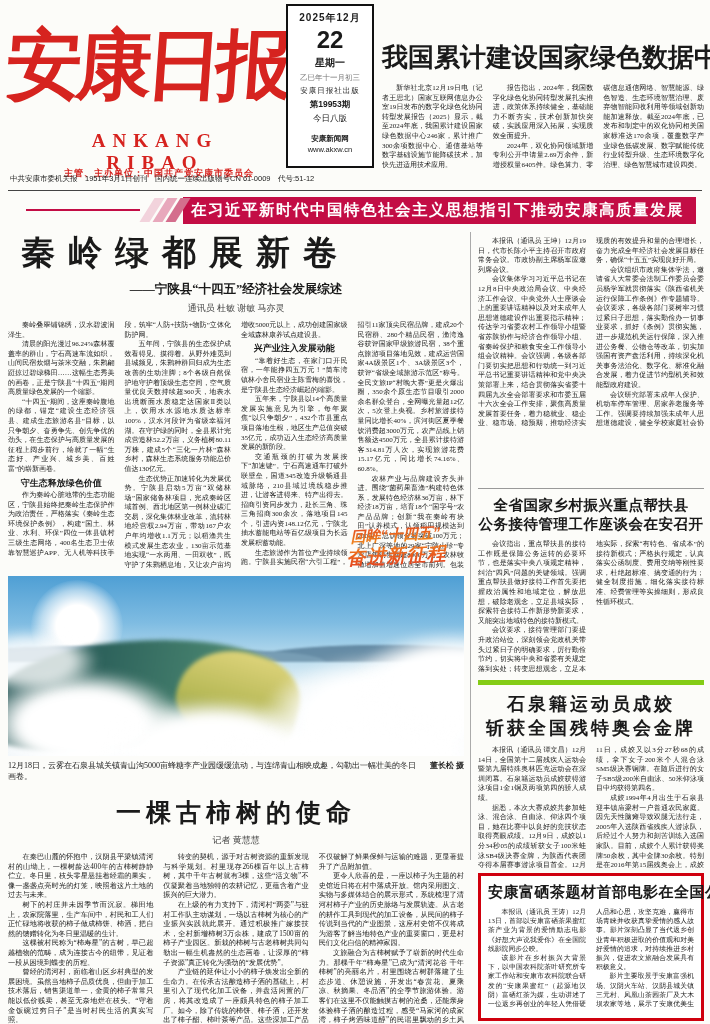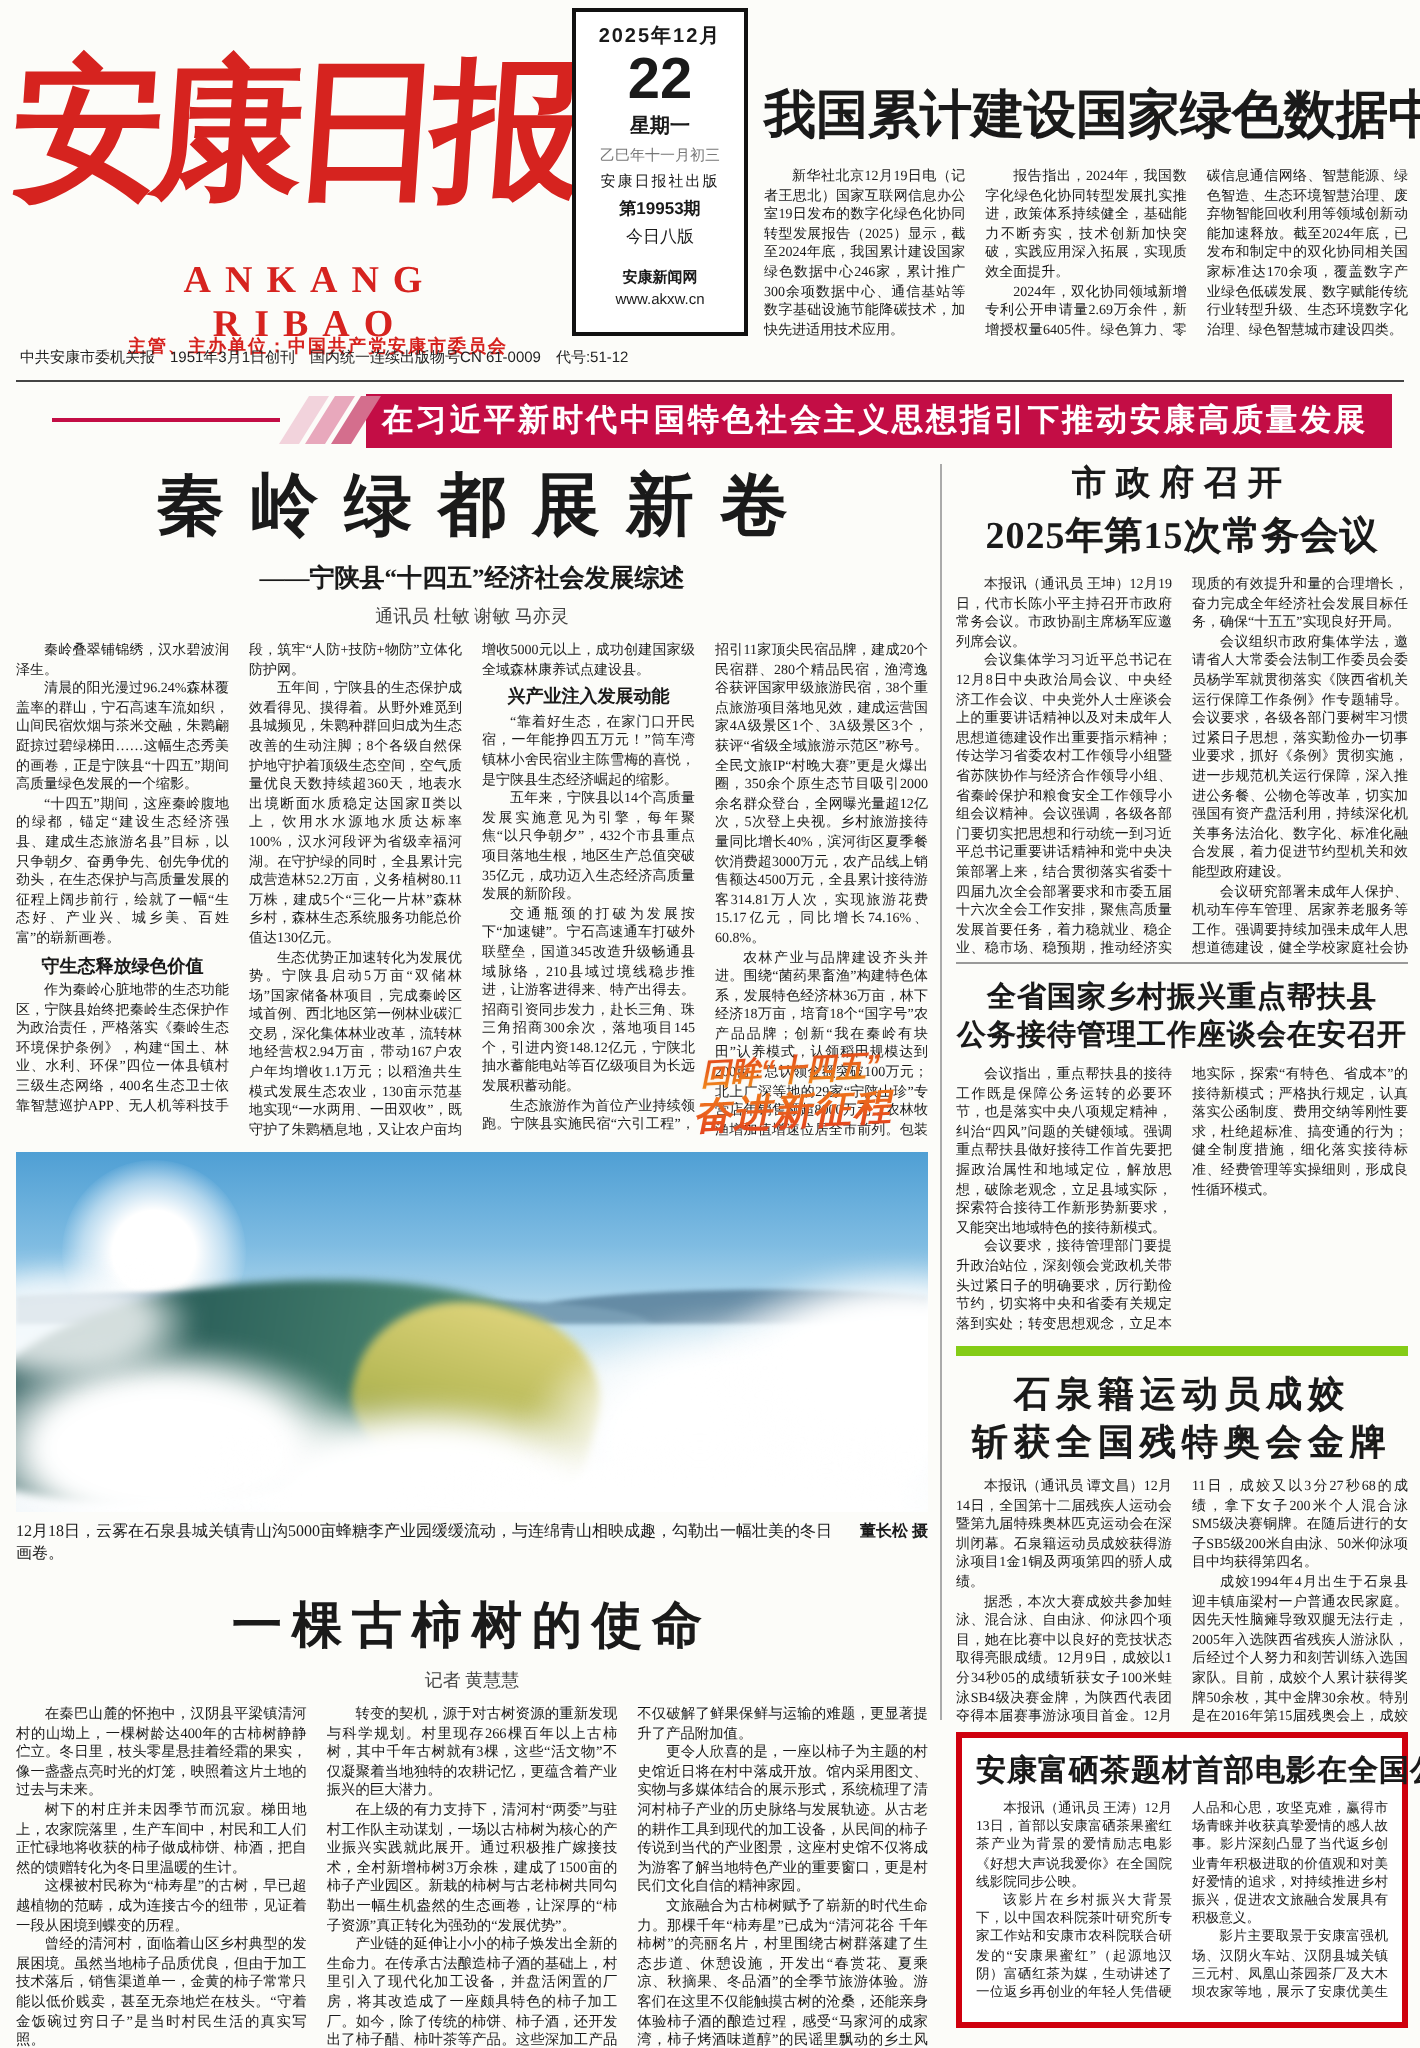"22" .db-day { font-size: 29px -> 24px }
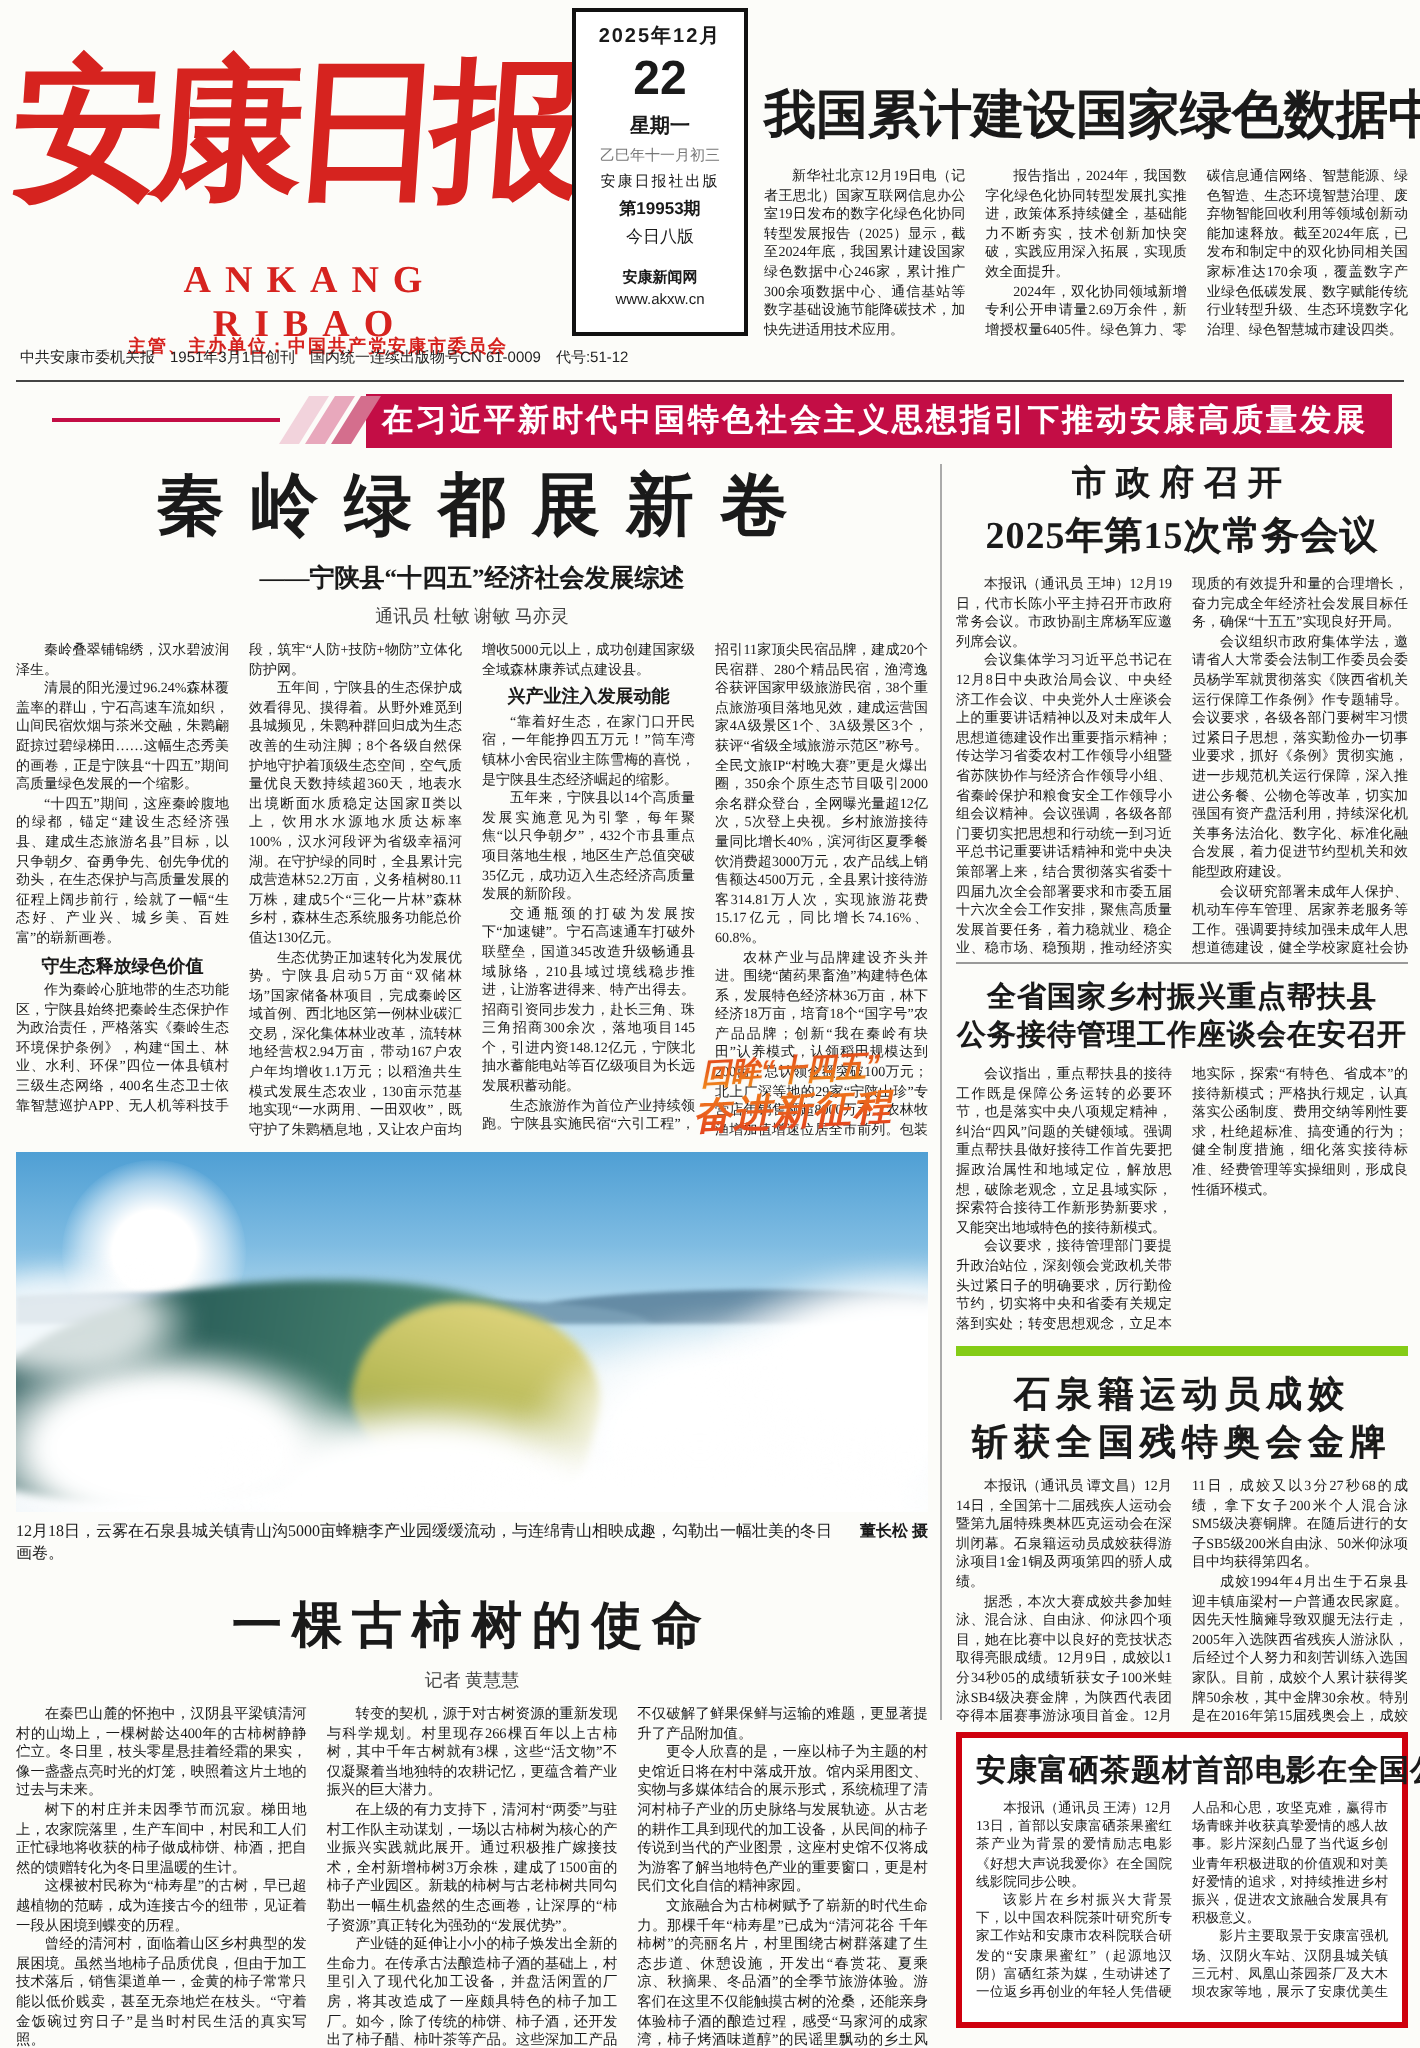"秦岭绿都展新卷" .lead h2 { text-align: center -> left }
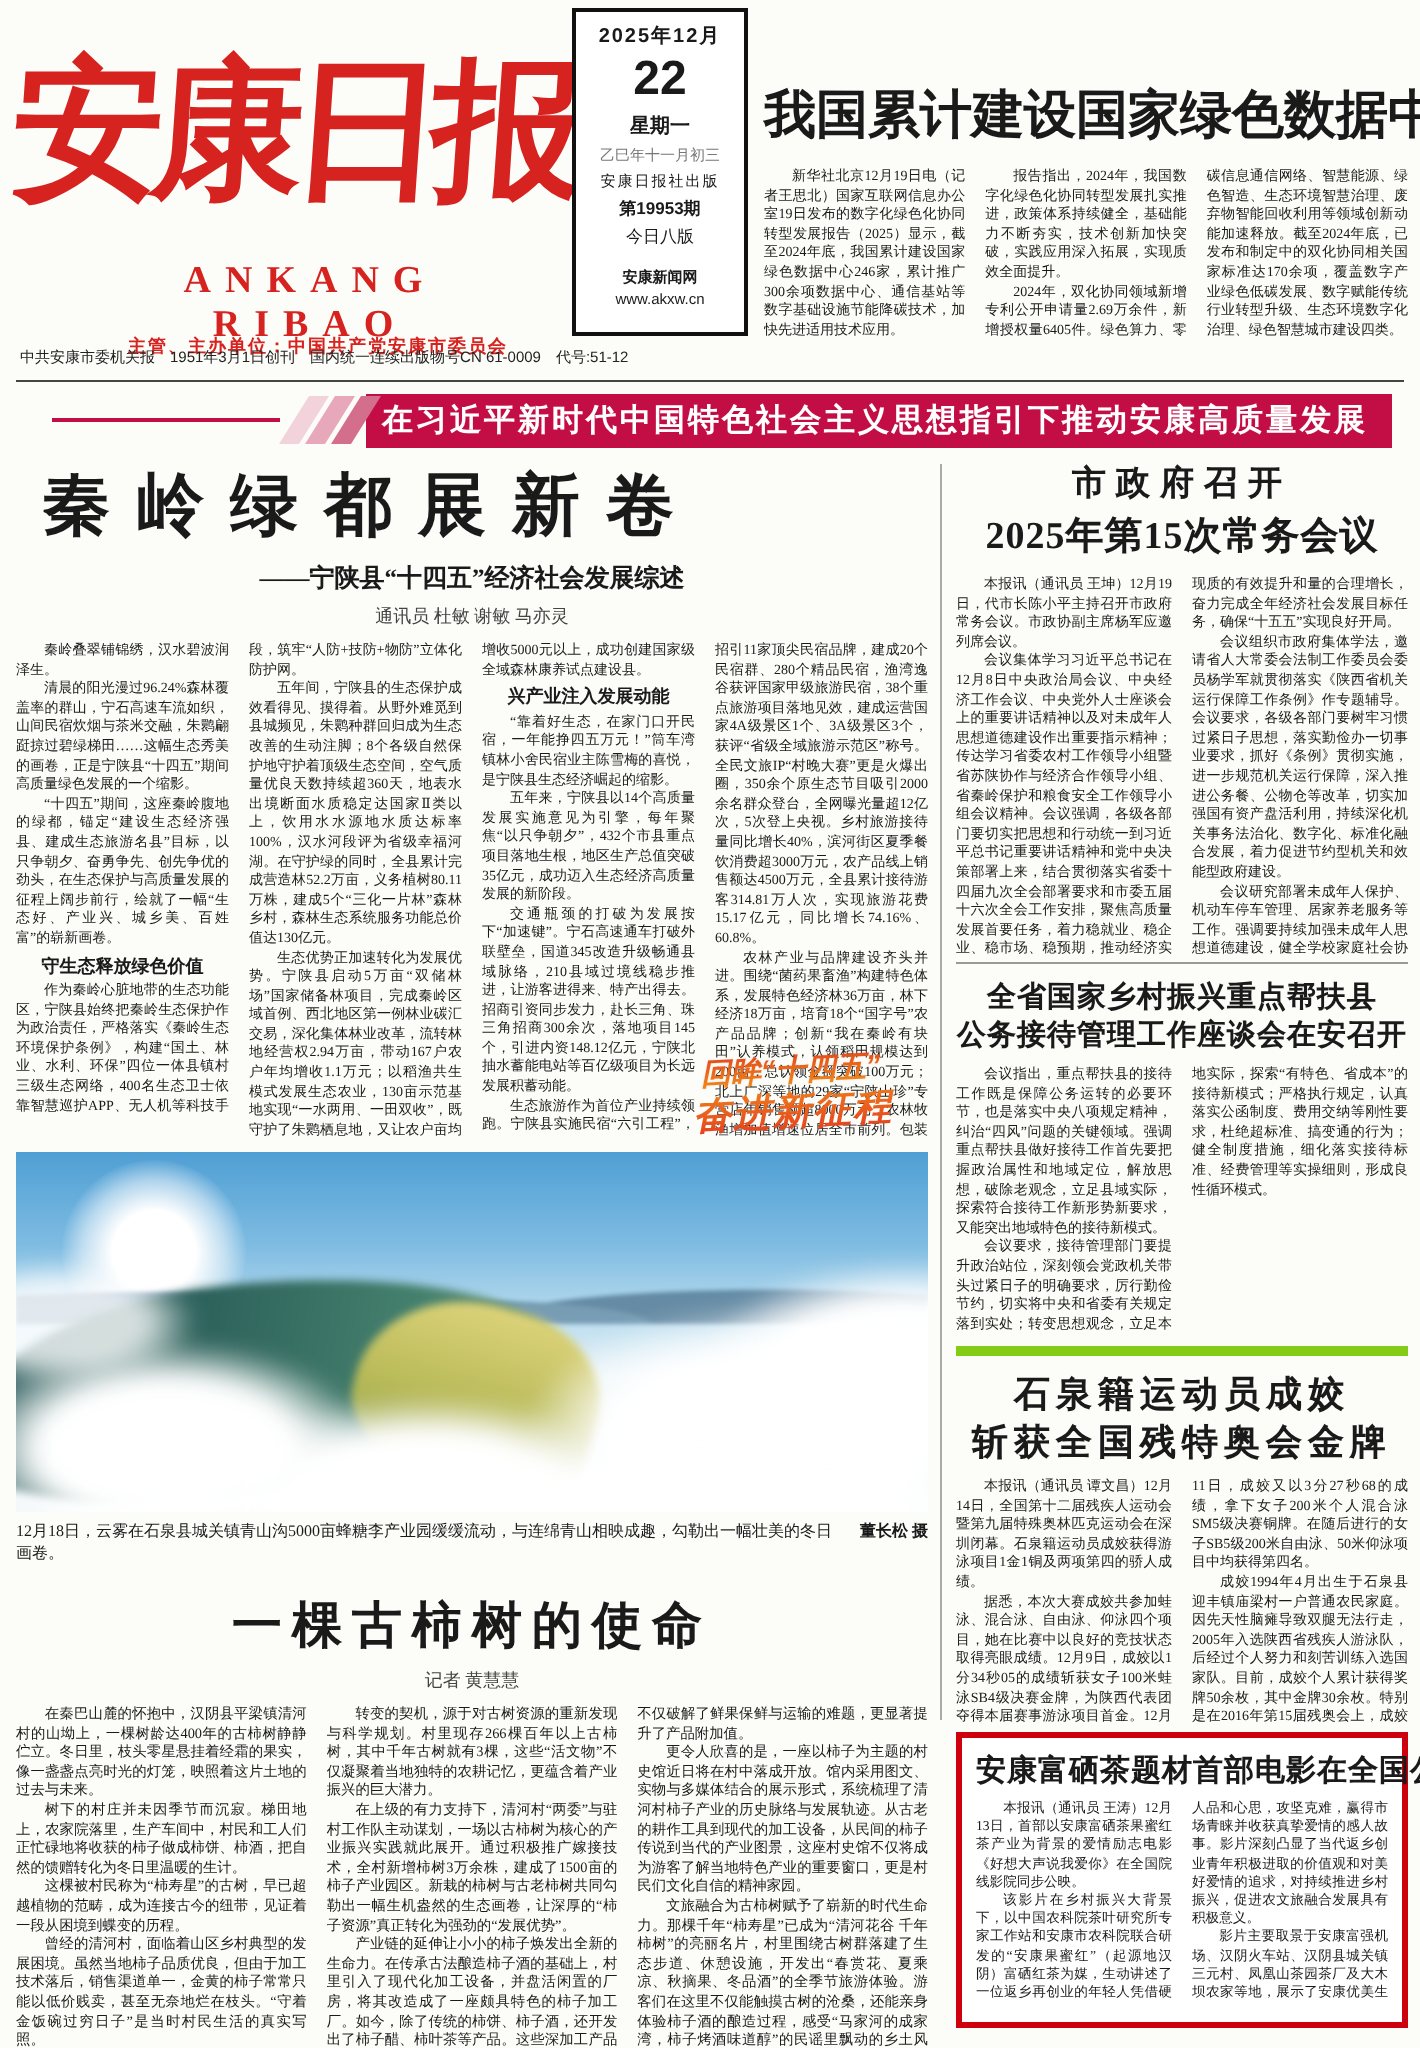"市政府召开" h3.hl-2line { html: <h3> <div>市政府召开</div> <div>2025年第15次常务会议</div> </h3> -> none }
